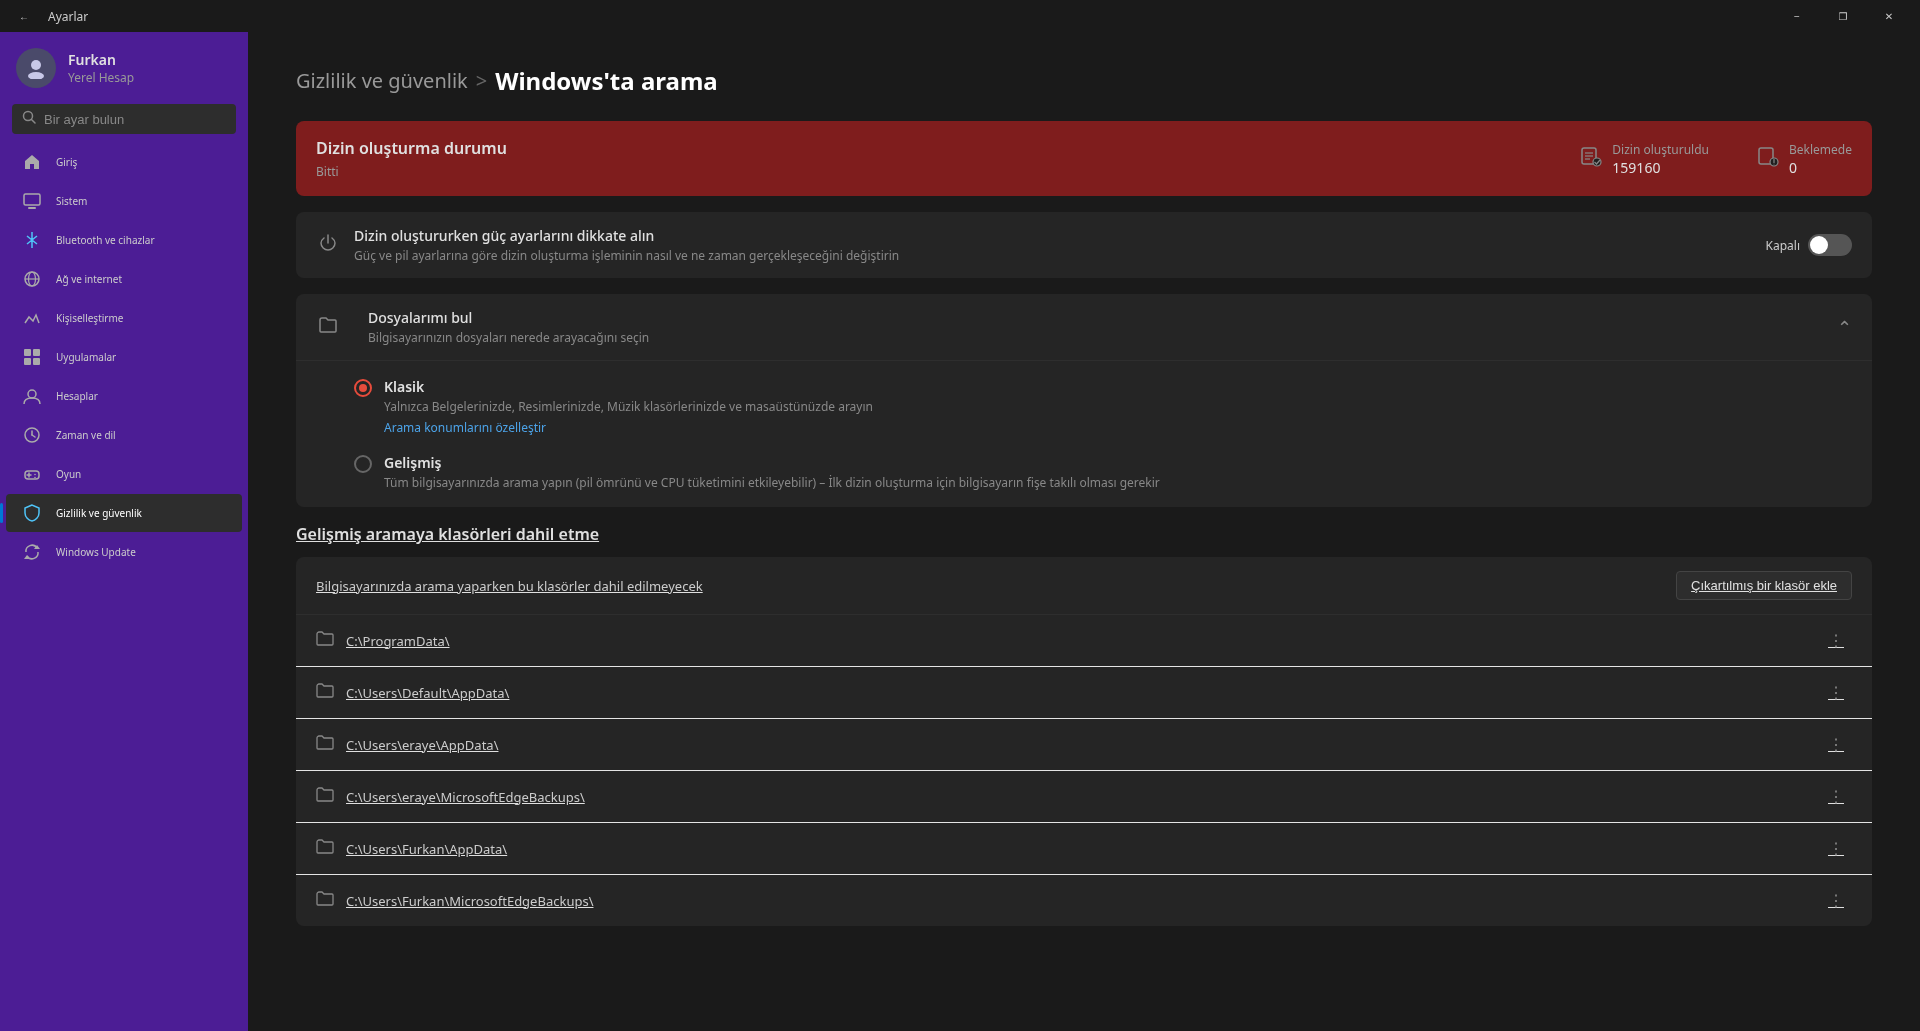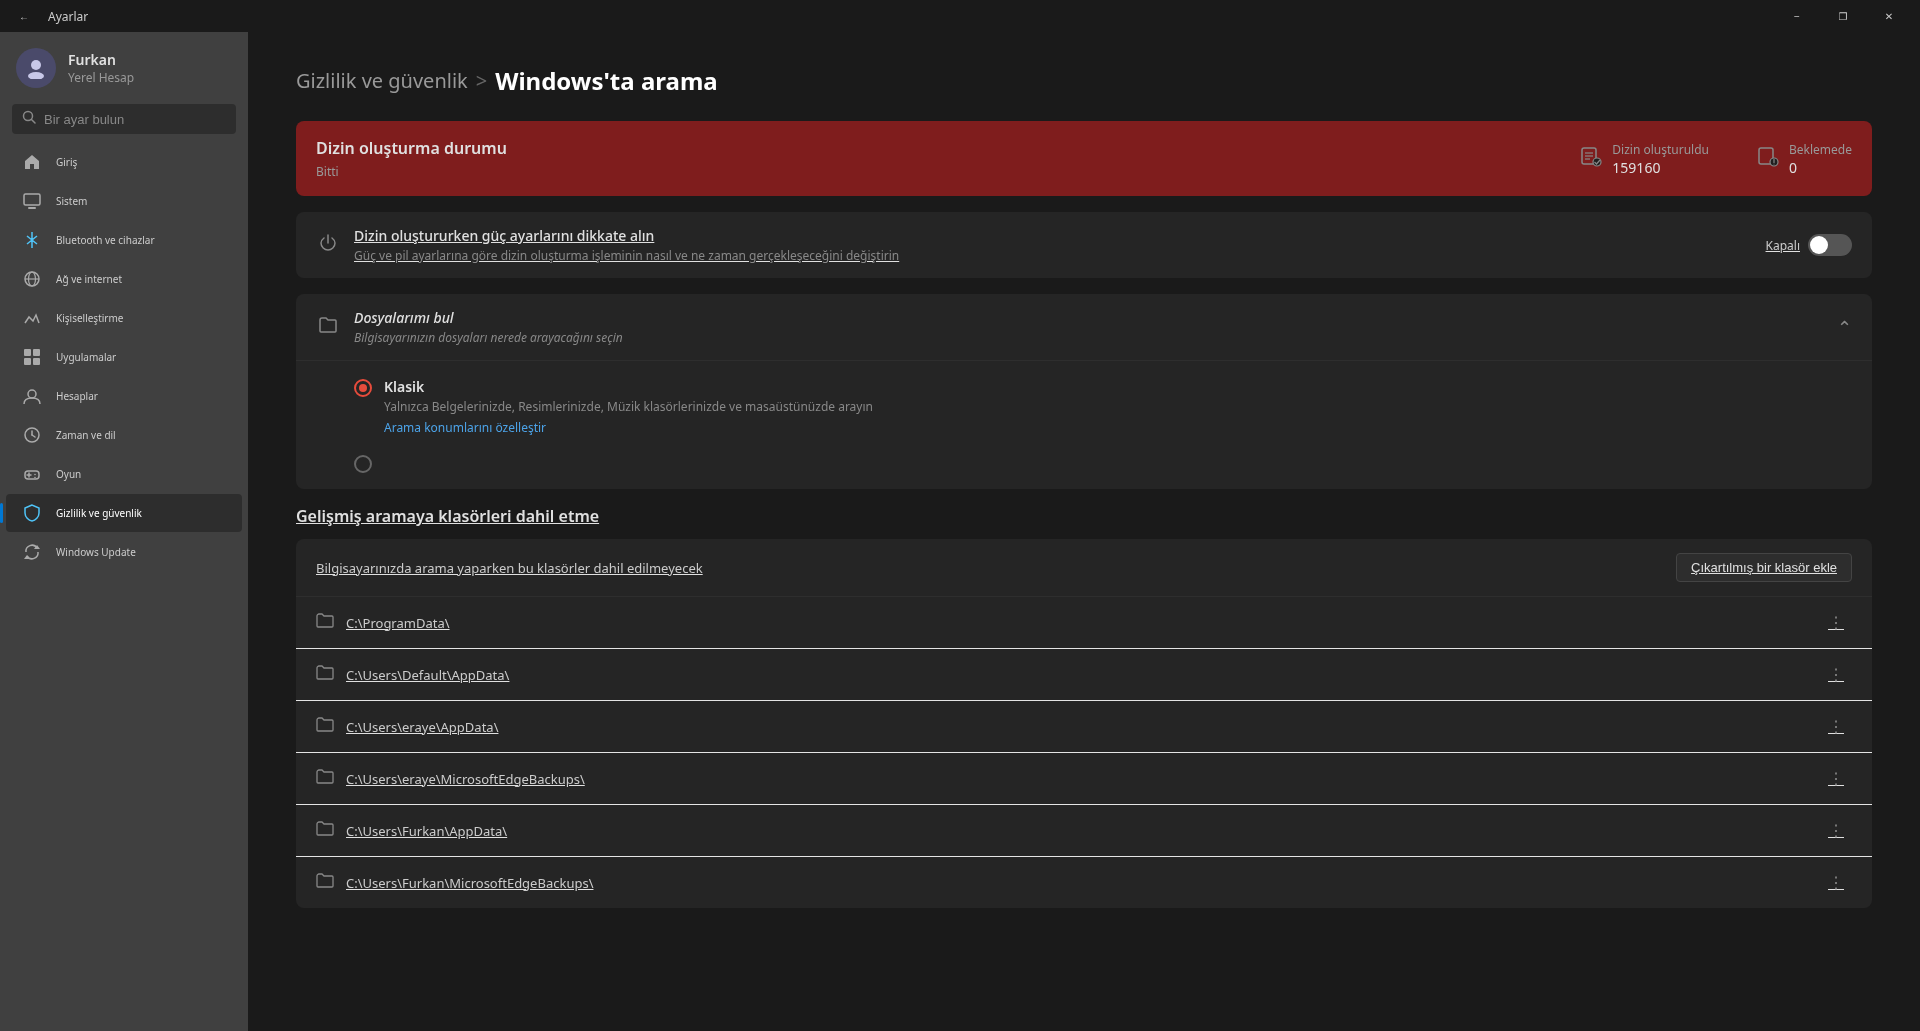"Furkan" .sidebar { background: #404040 -> #4c1d95 }
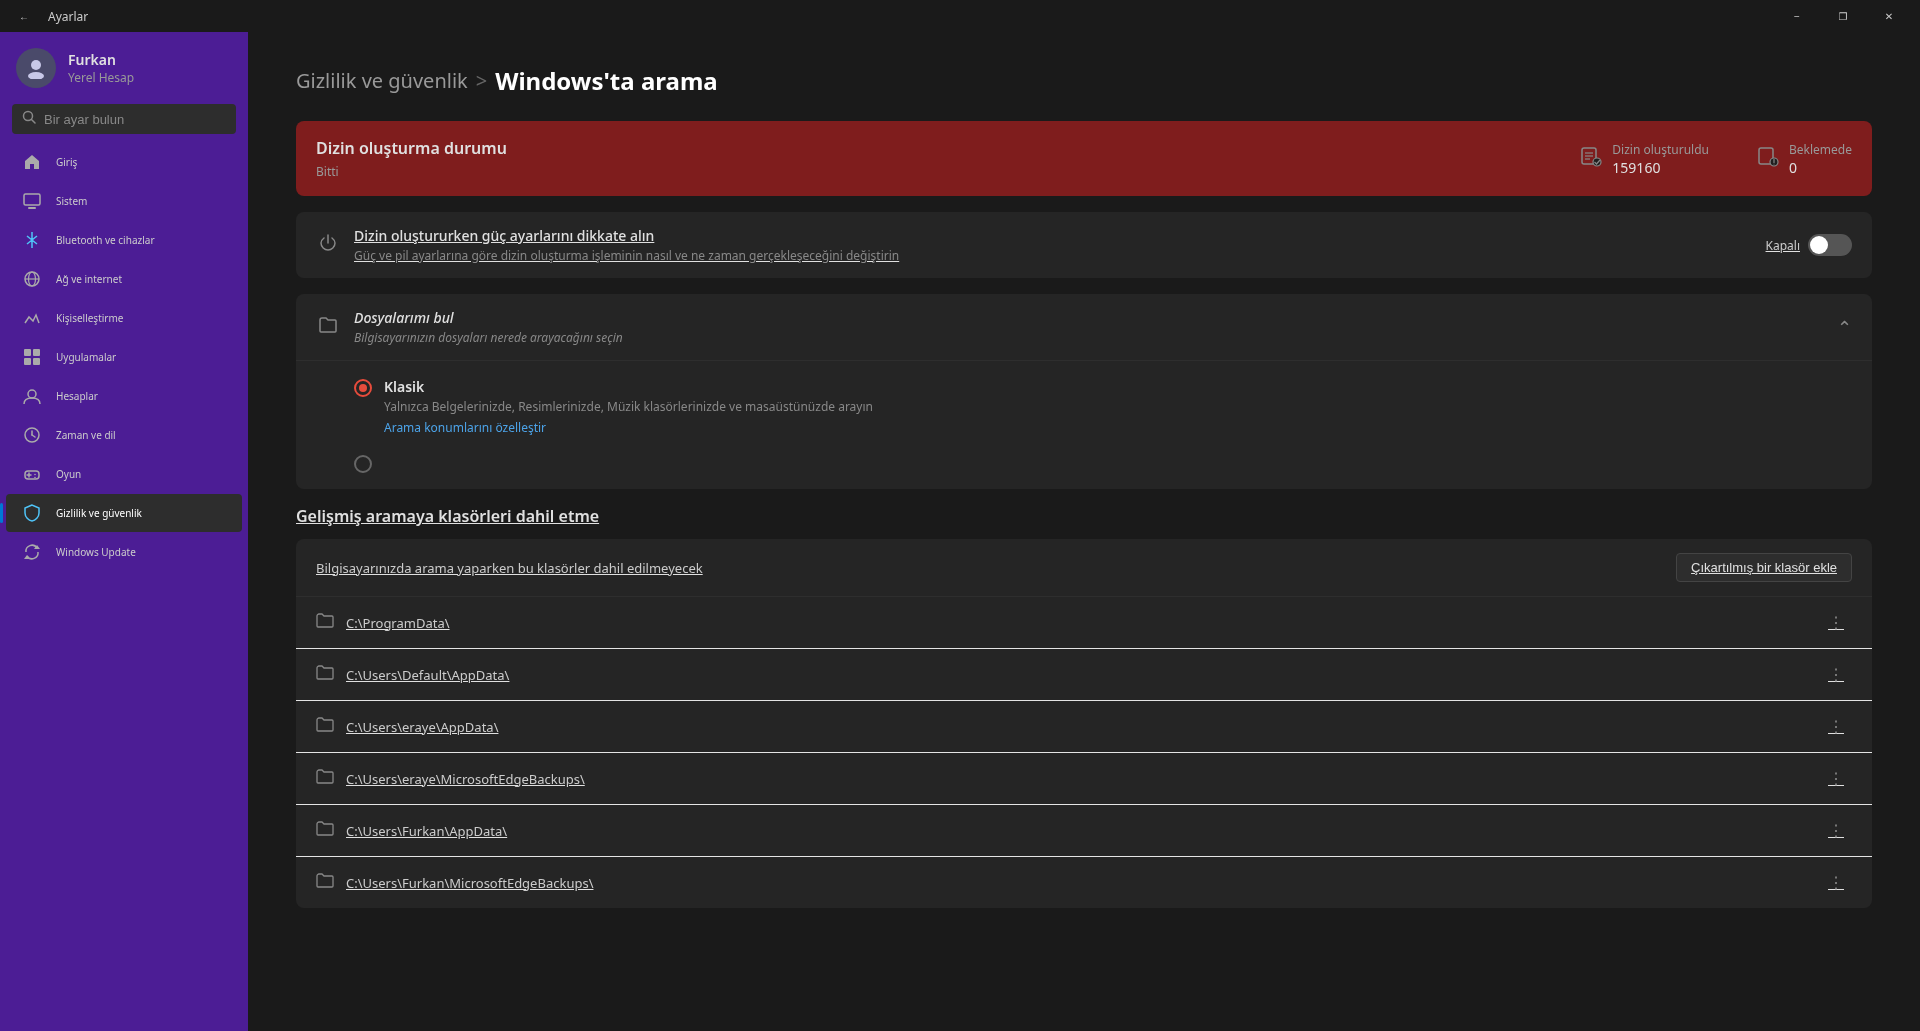"Dizin oluştururken güç ayarlarını" .card-row:last-child { text-decoration: underline -> none }
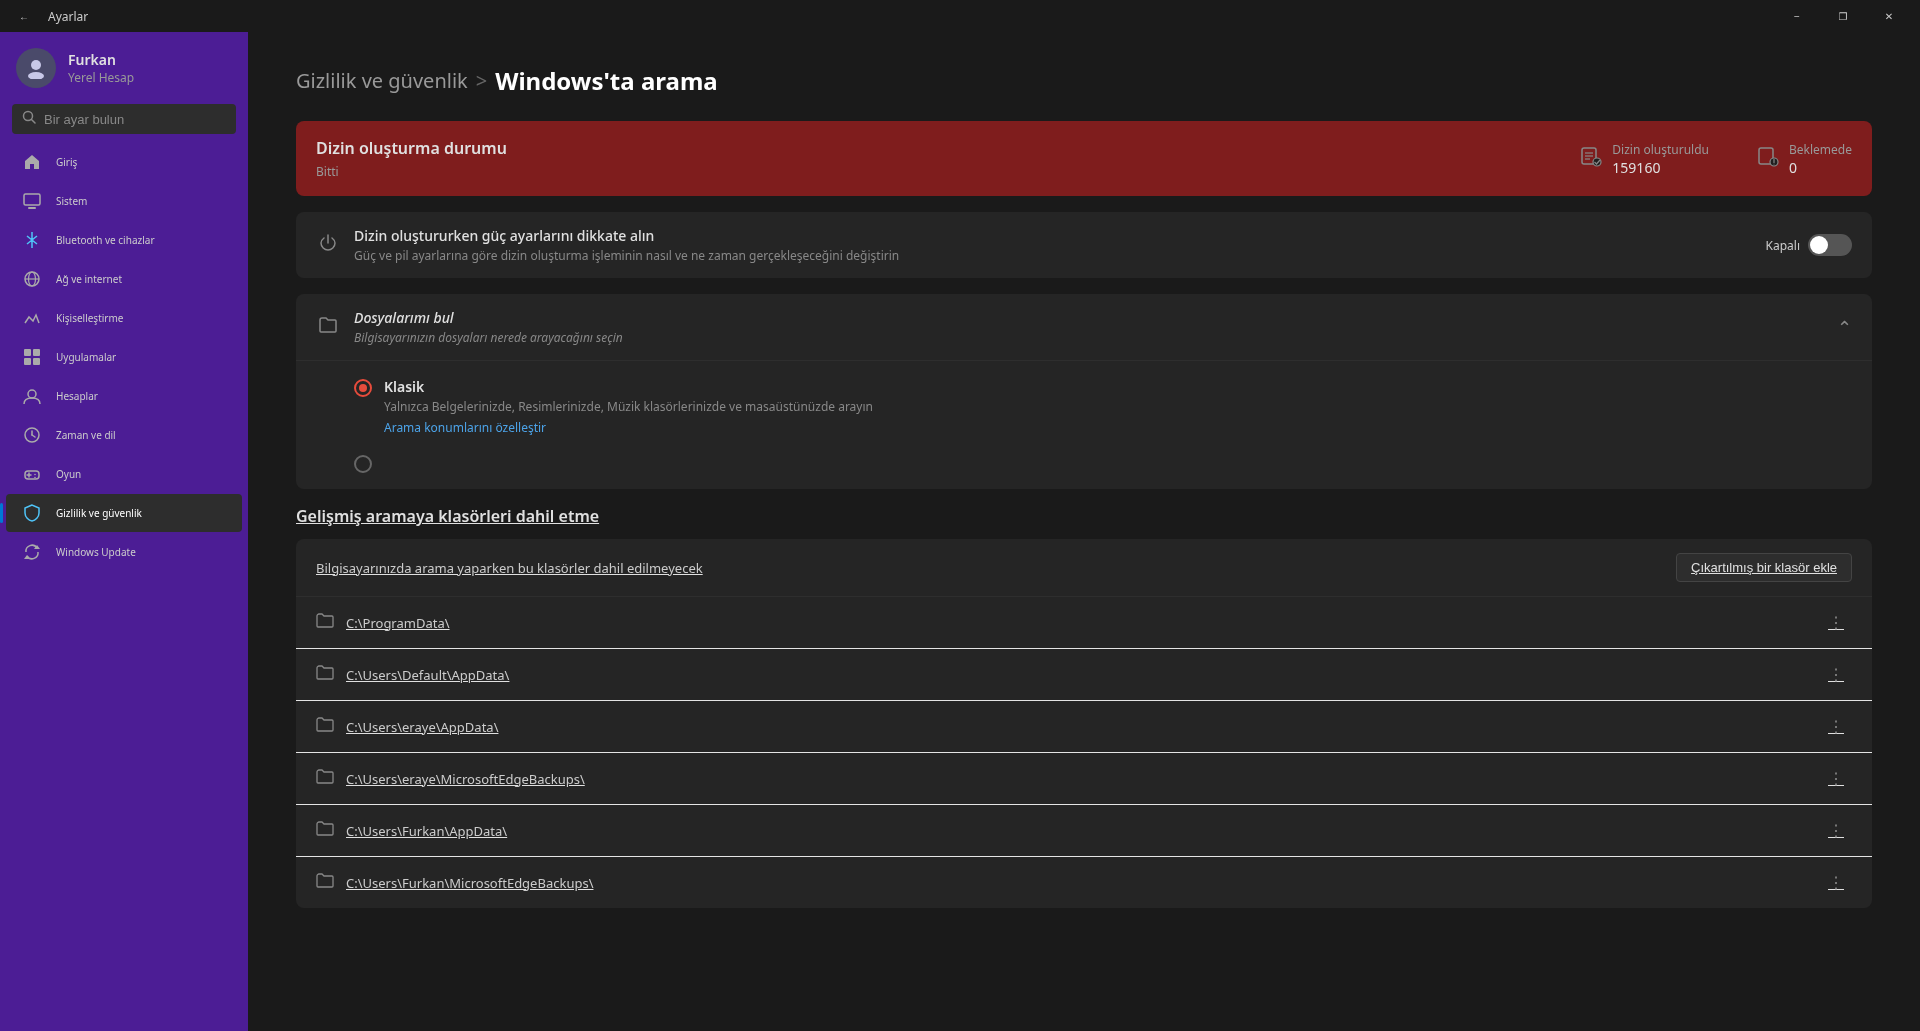"Dosyalarımı bul" .find-files-header-left { font-style: italic -> none; gap: 14px -> 28px }
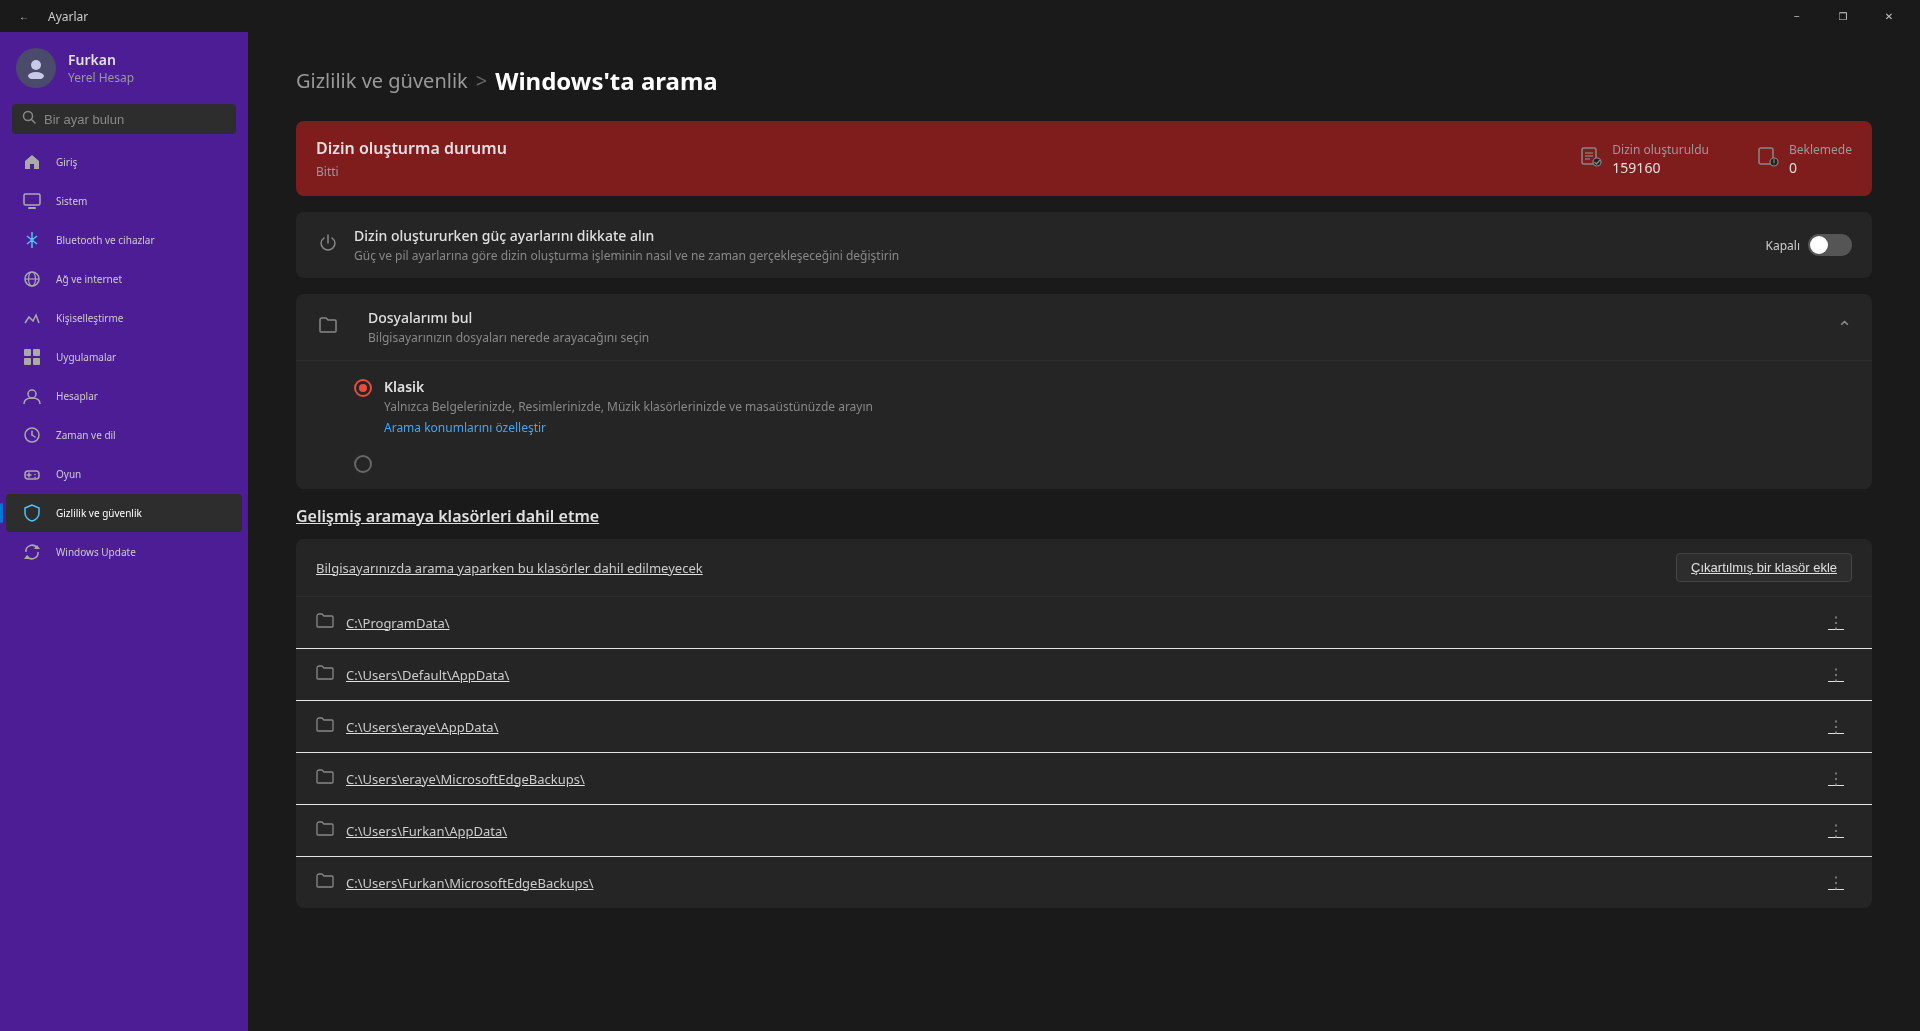"Gelişmiş" div.radio-text { html: none -> <div> <h4>Gelişmiş</h4> <p>Tüm bilgisayarınızda arama yapın (pil ömrünü ve CPU tüketimini etkileyebilir) – İlk dizin oluşturma için bilgisayarın fişe takılı olması gerekir</p> </div> }
